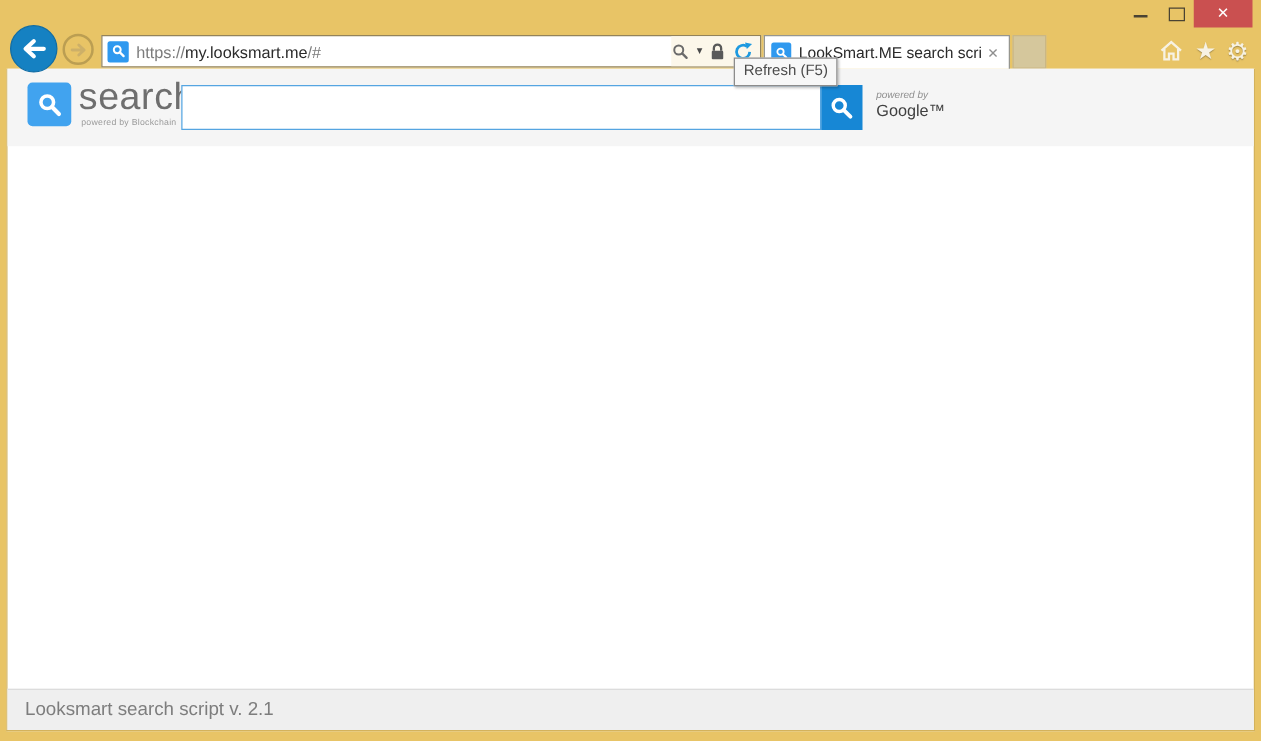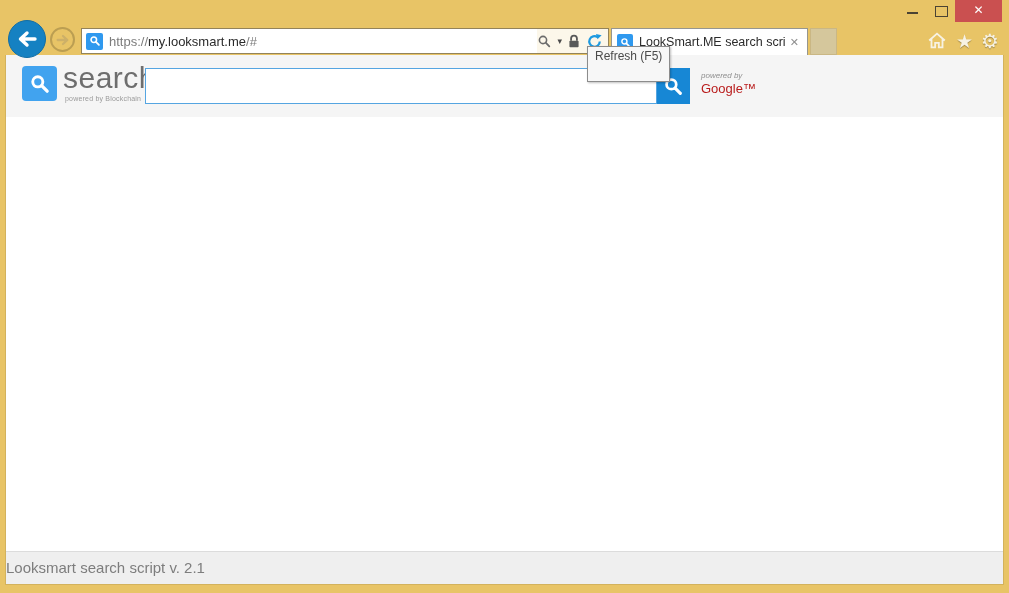"Refresh (F5)" .tooltip { padding: 2px 7px 18px 7px -> 2px 7px 5px 7px }
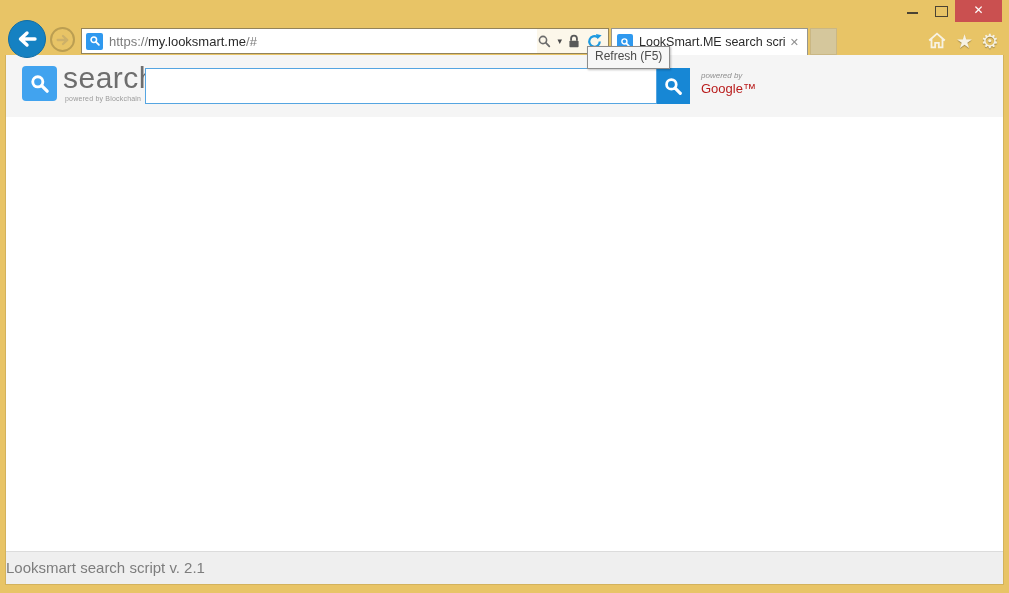"Google™" .powered .l2 { color: #b91c1c -> #404040 }
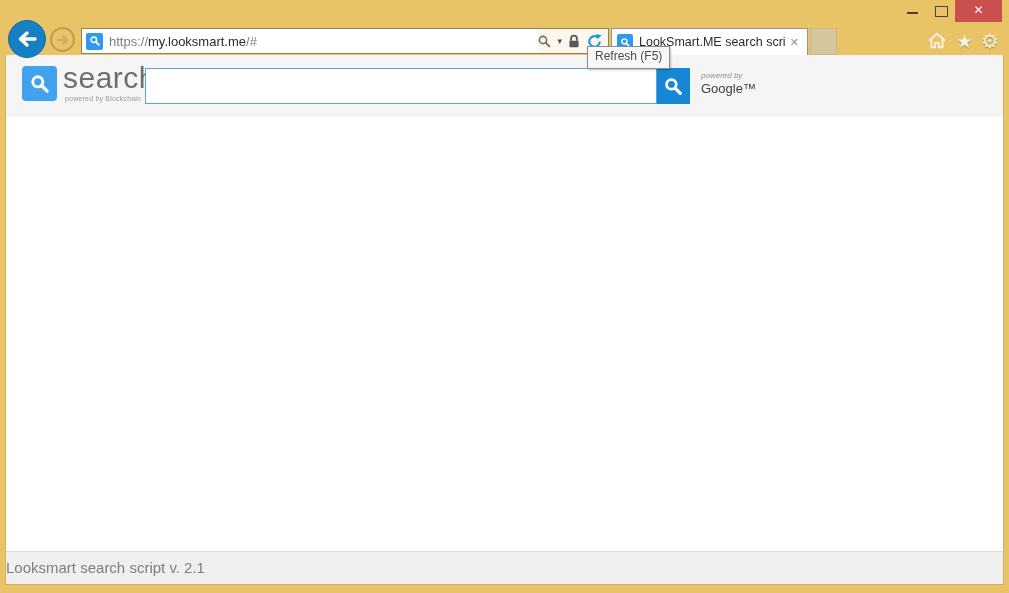"Looksmart search script v. 2.1" .page-footer { padding-left: none -> 14px }
